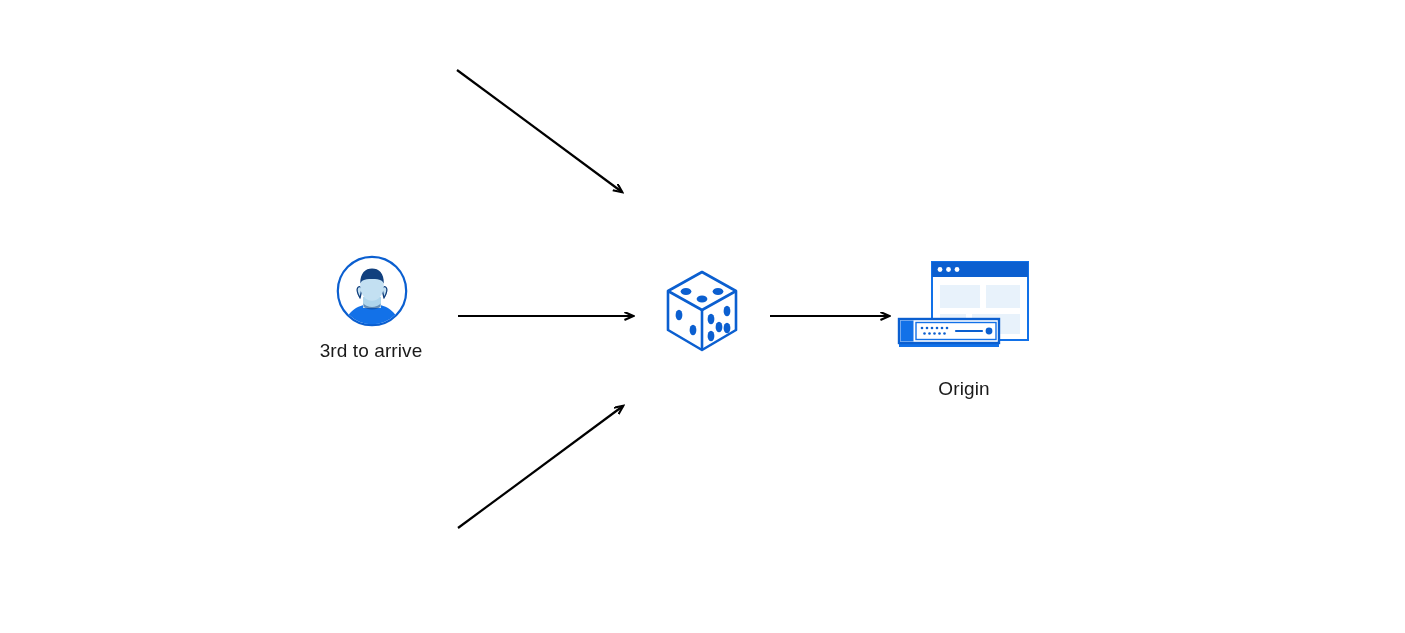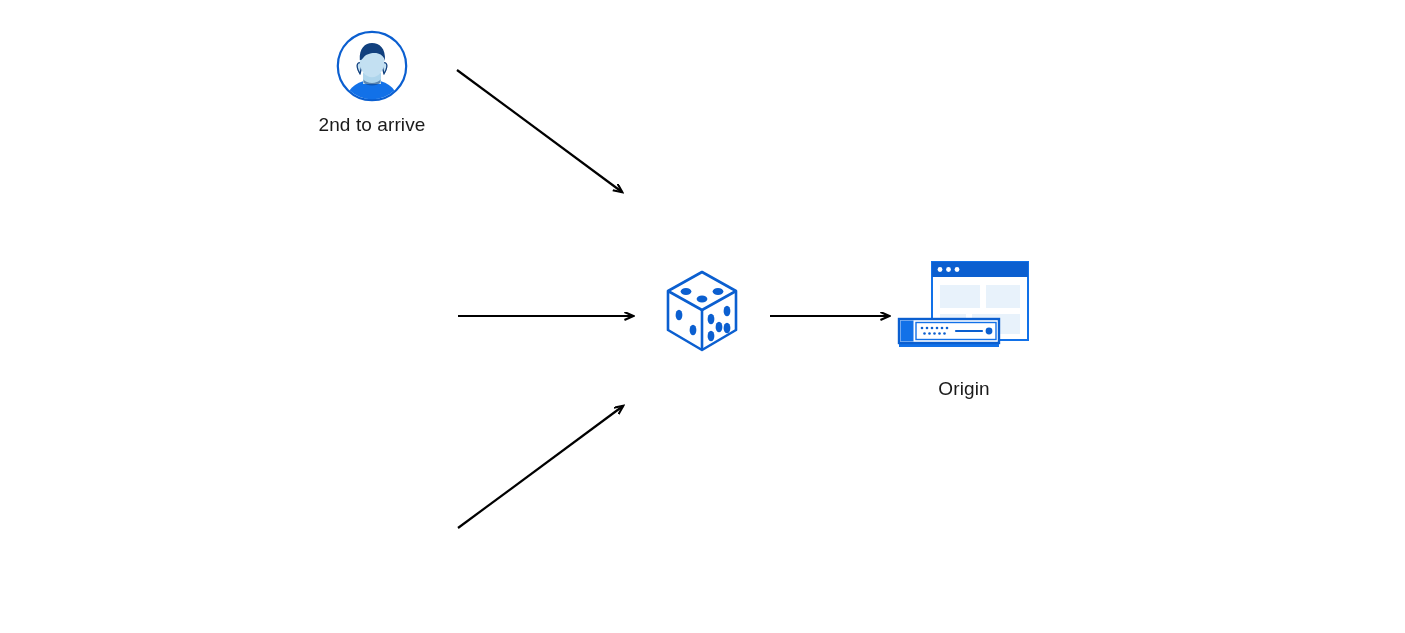"2nd to arrive" div.node { html: <div> <svg> <circle></circle> <clipPath> <circle></circle> </clipPath> <g> <path></path> <path></path> <path></path> <path></path> <path></path> <ellipse></ellipse> <path></path> <path></path> </g> </svg> <div>2nd to arrive</div> </div> -> none }
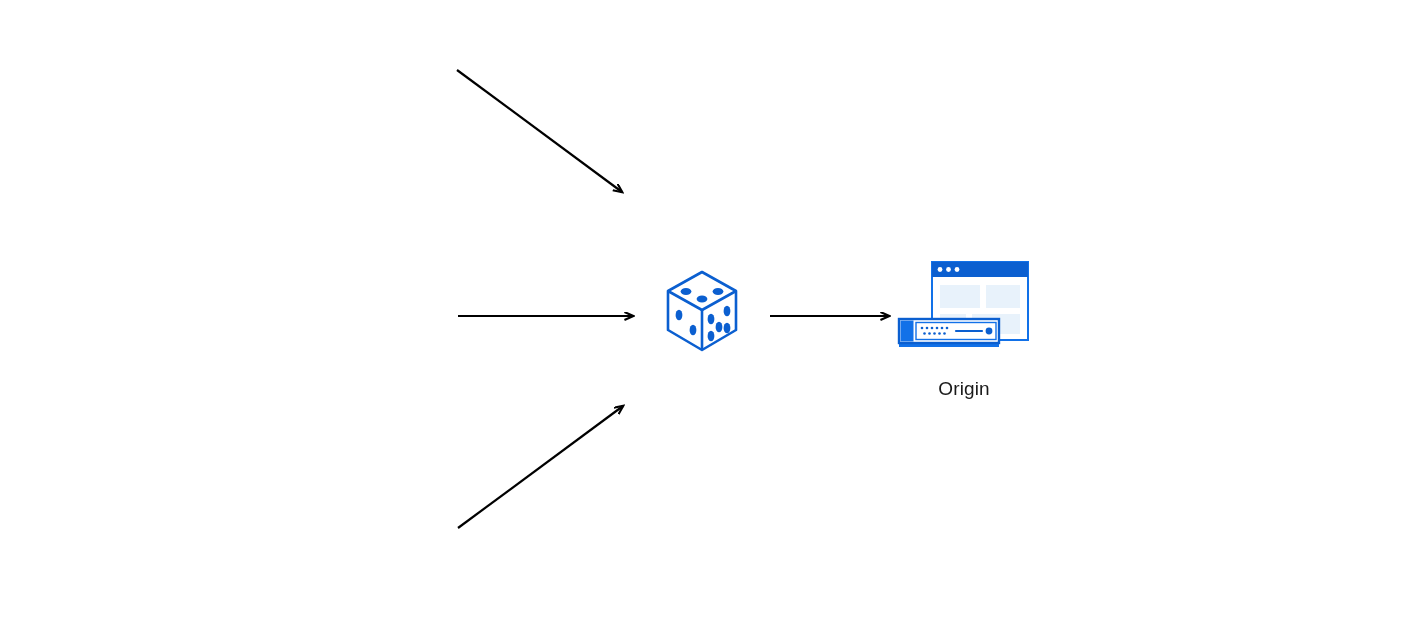"3rd to arrive" div.node { html: none -> <div> <svg> <circle></circle> <clipPath> <circle></circle> </clipPath> <g> <path></path> <path></path> <path></path> <path></path> <path></path> <ellipse></ellipse> <path></path> <path></path> </g> </svg> <div>3rd to arrive</div> </div> }
